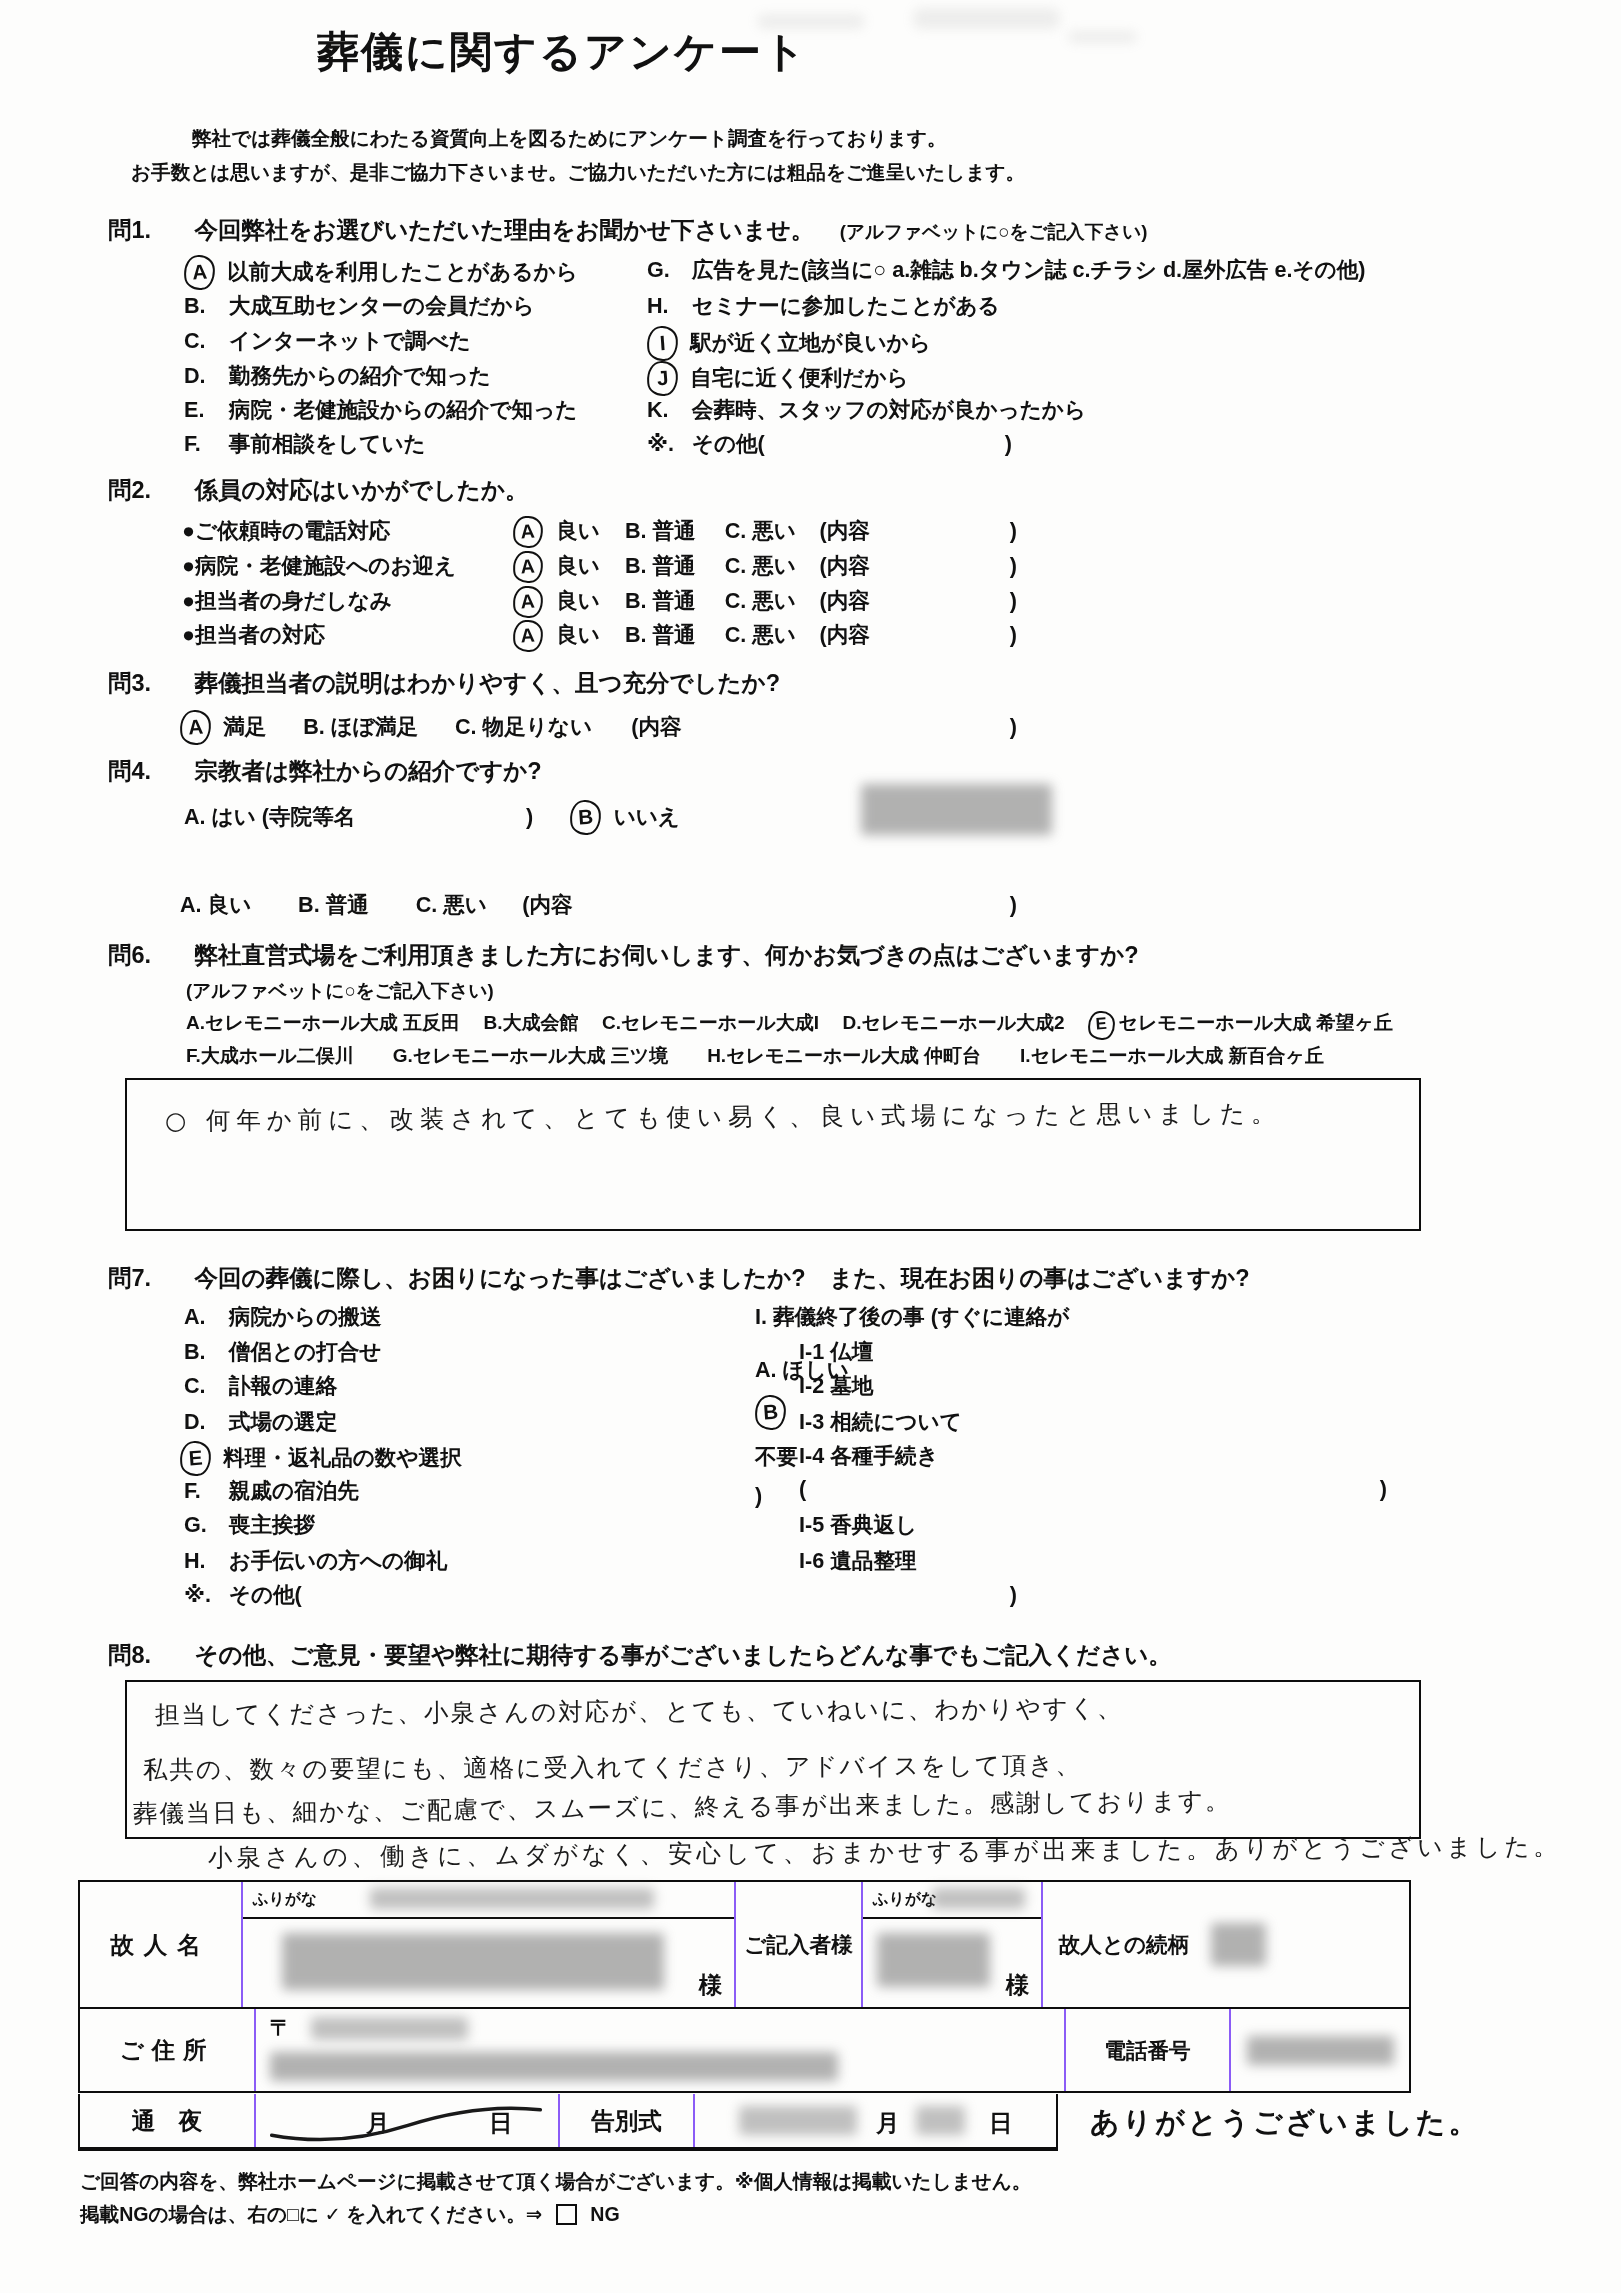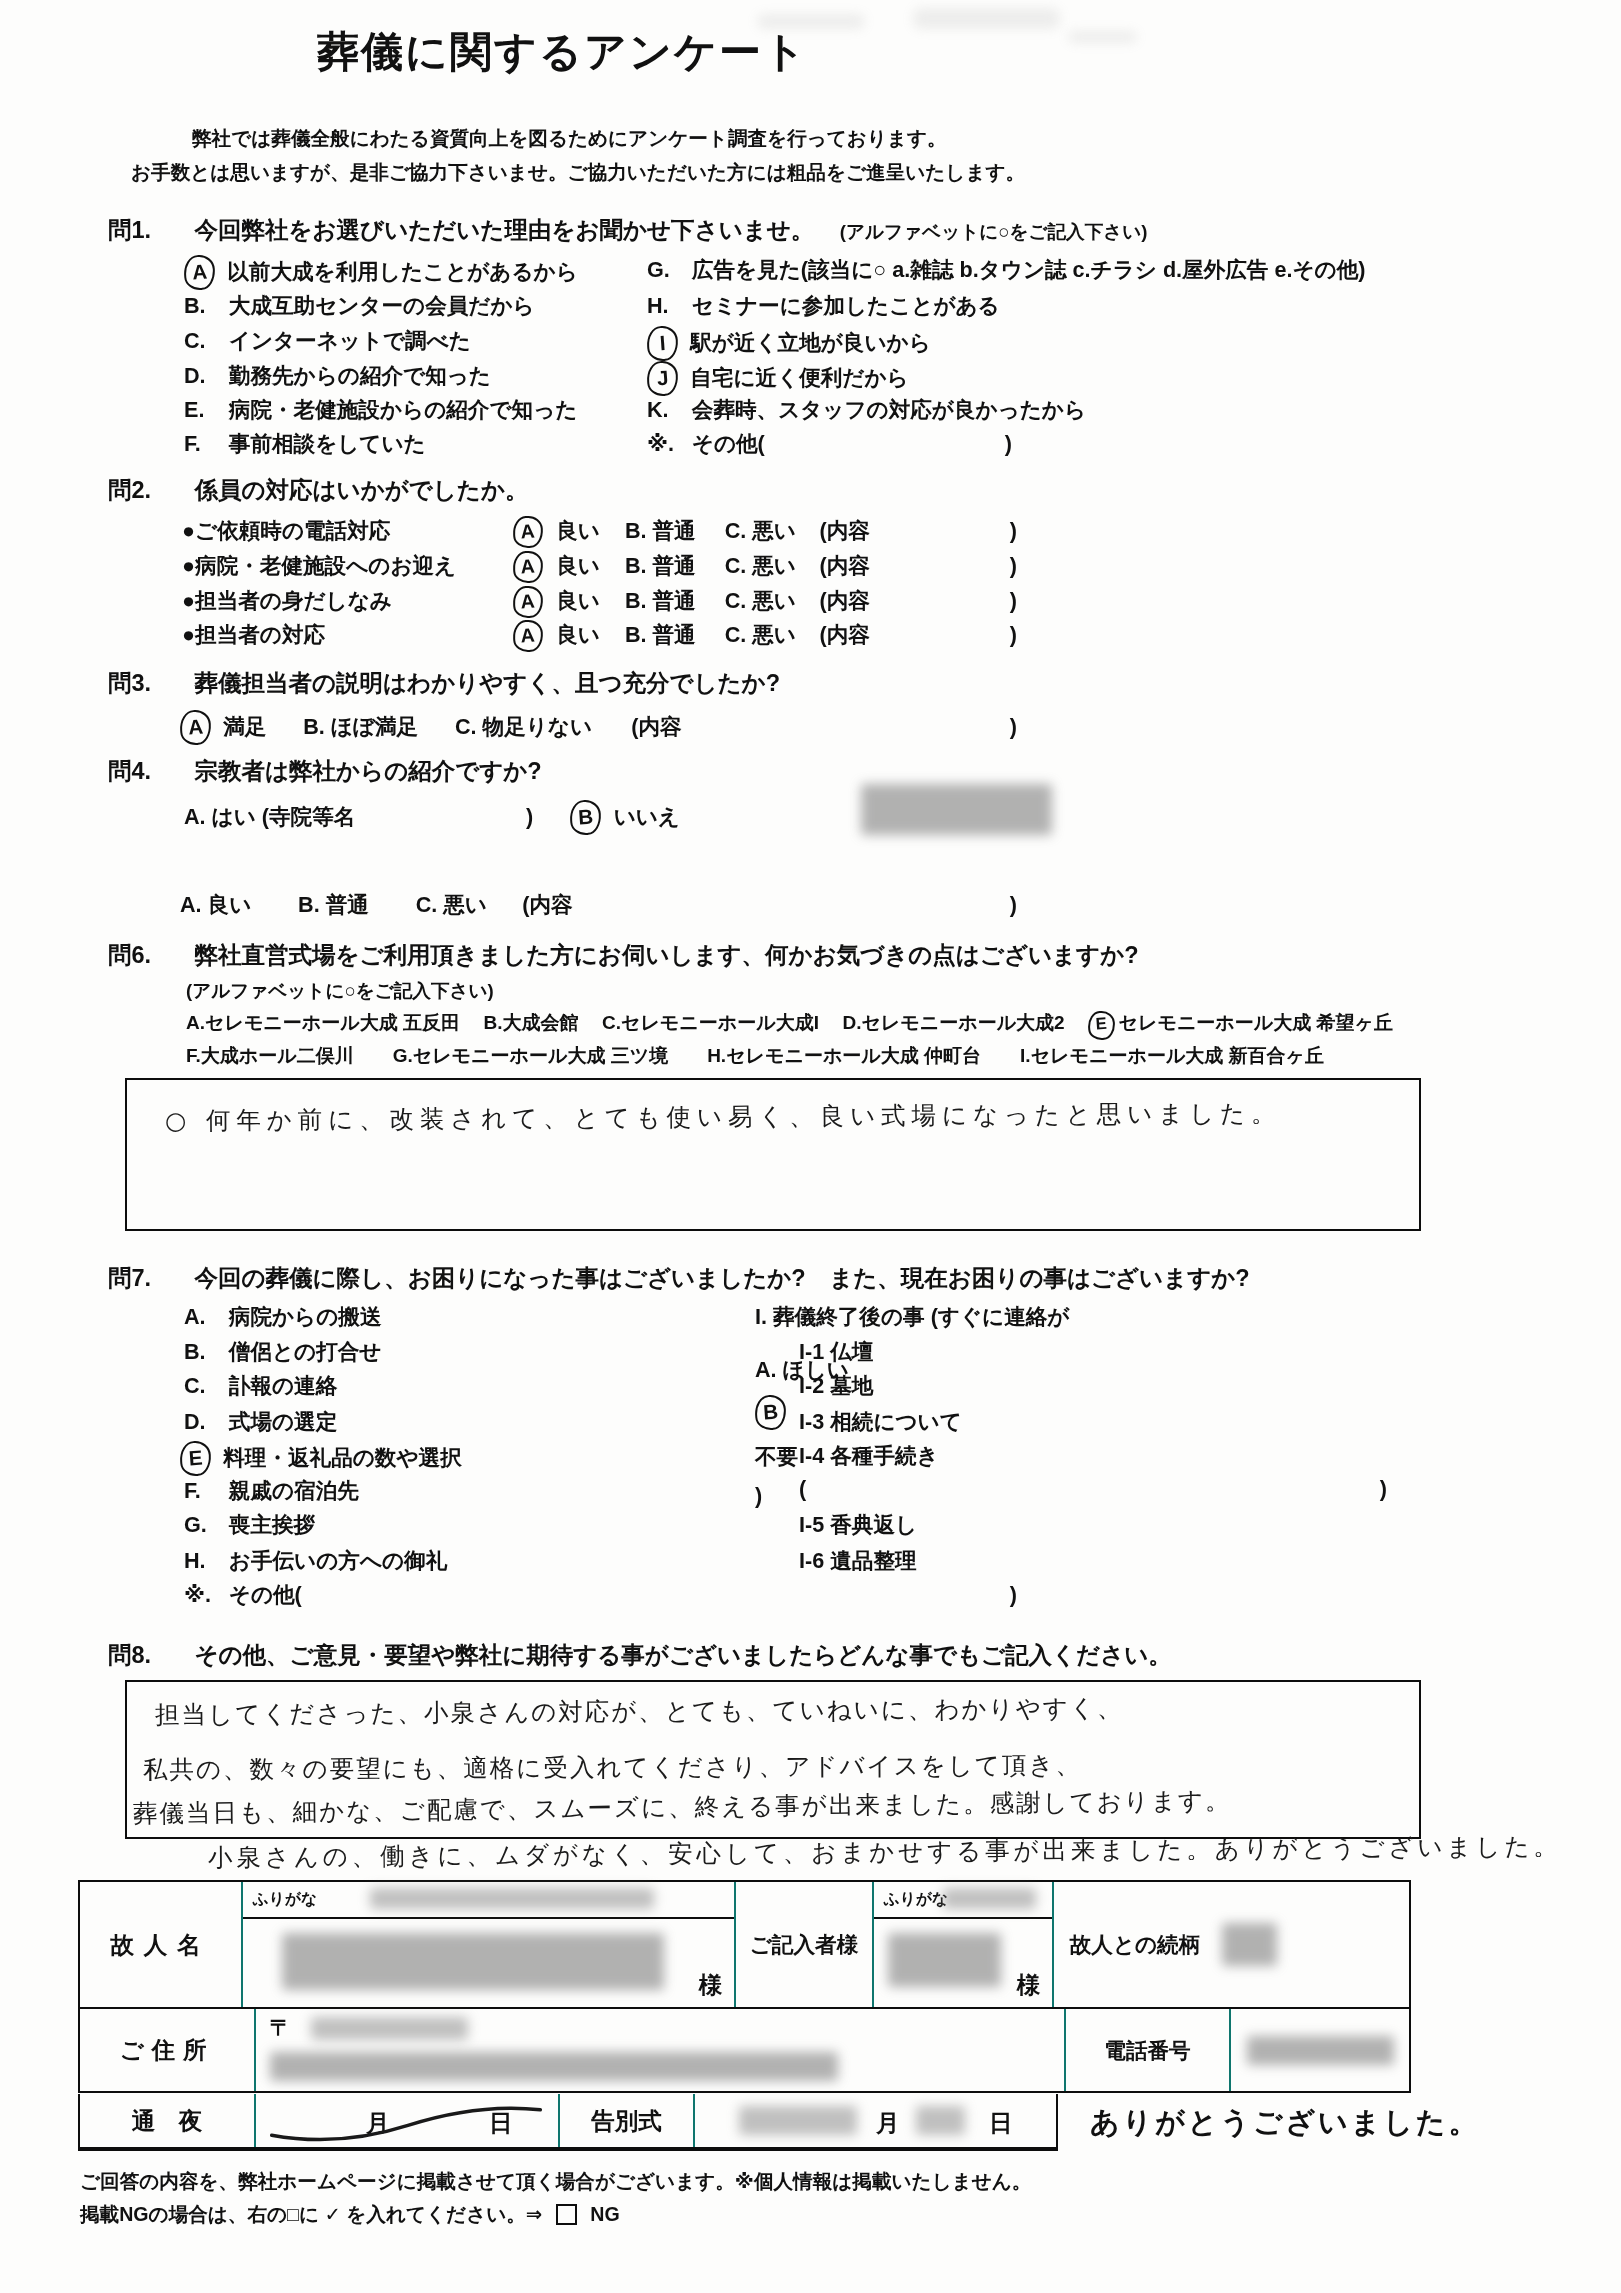"ふりがな" .br2 { border-right: 2px solid #0f766e -> 2px solid #8b5cf6 }
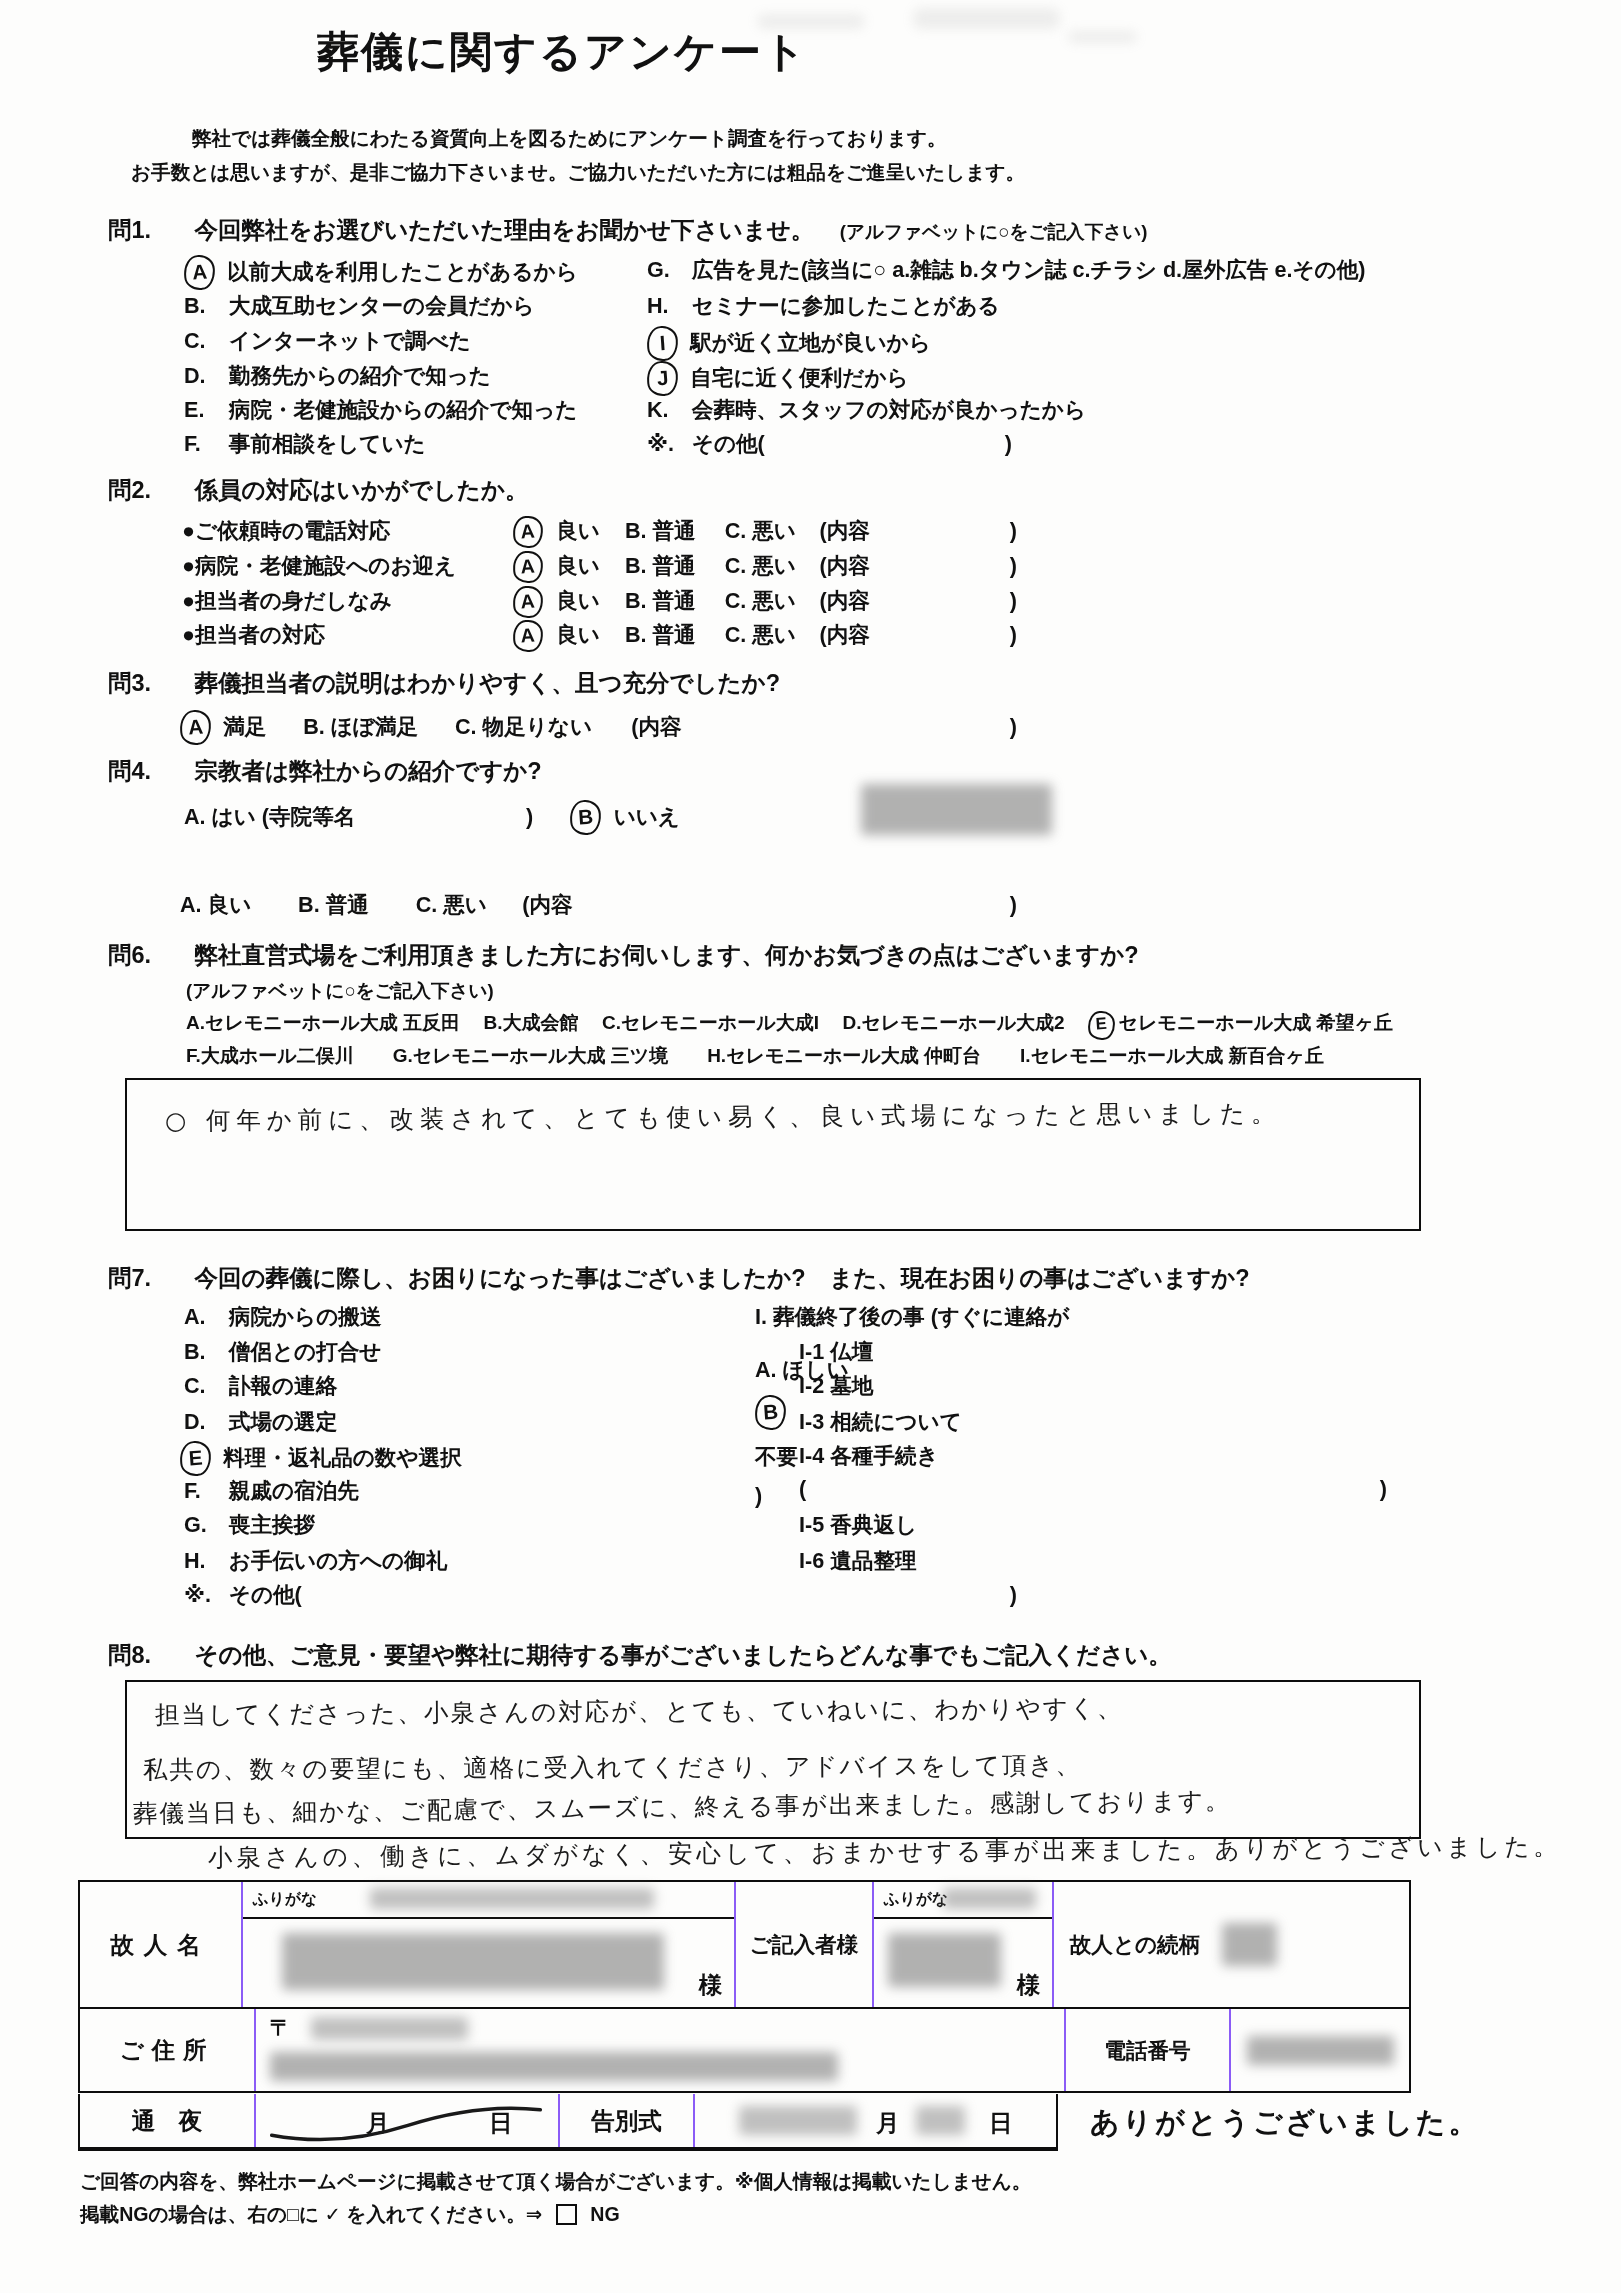"ご記入者様" div.tcell { width: 138px -> 127px }
